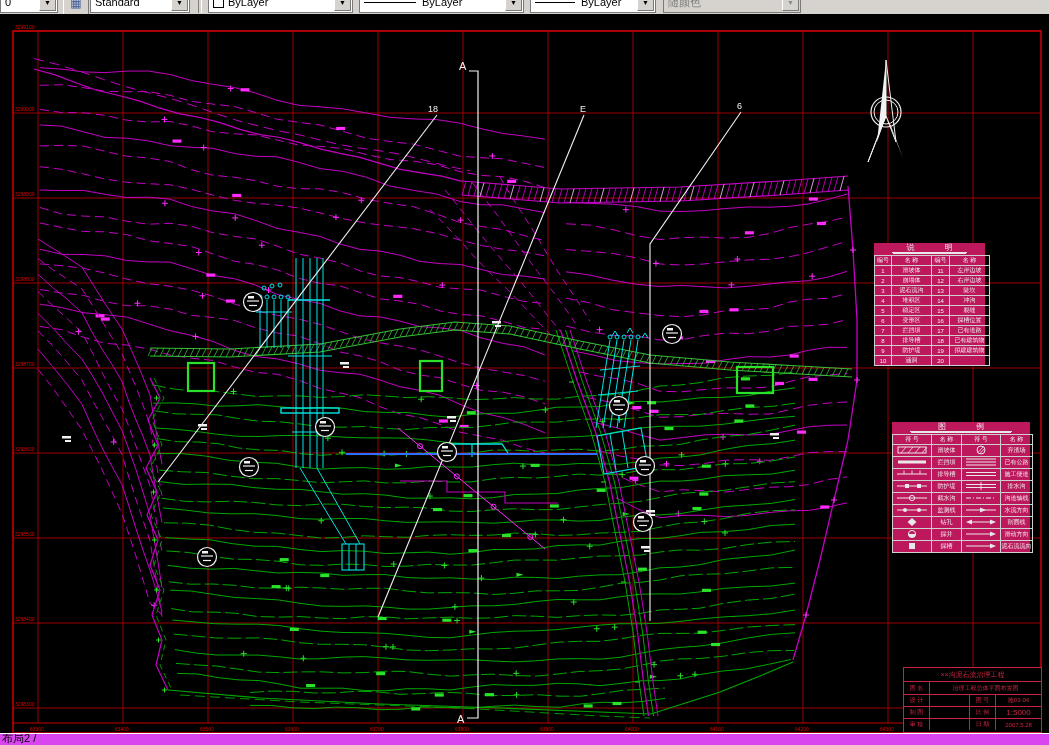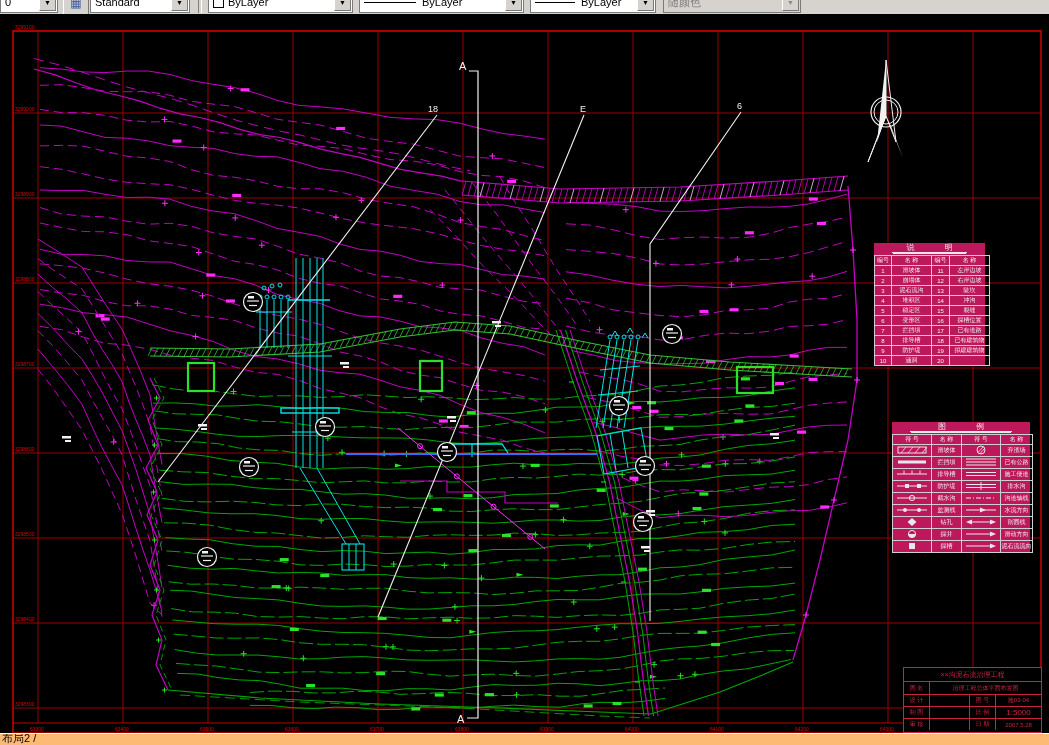"布局2 /" #statusbar { background: #fdba74 -> #d946ef }
